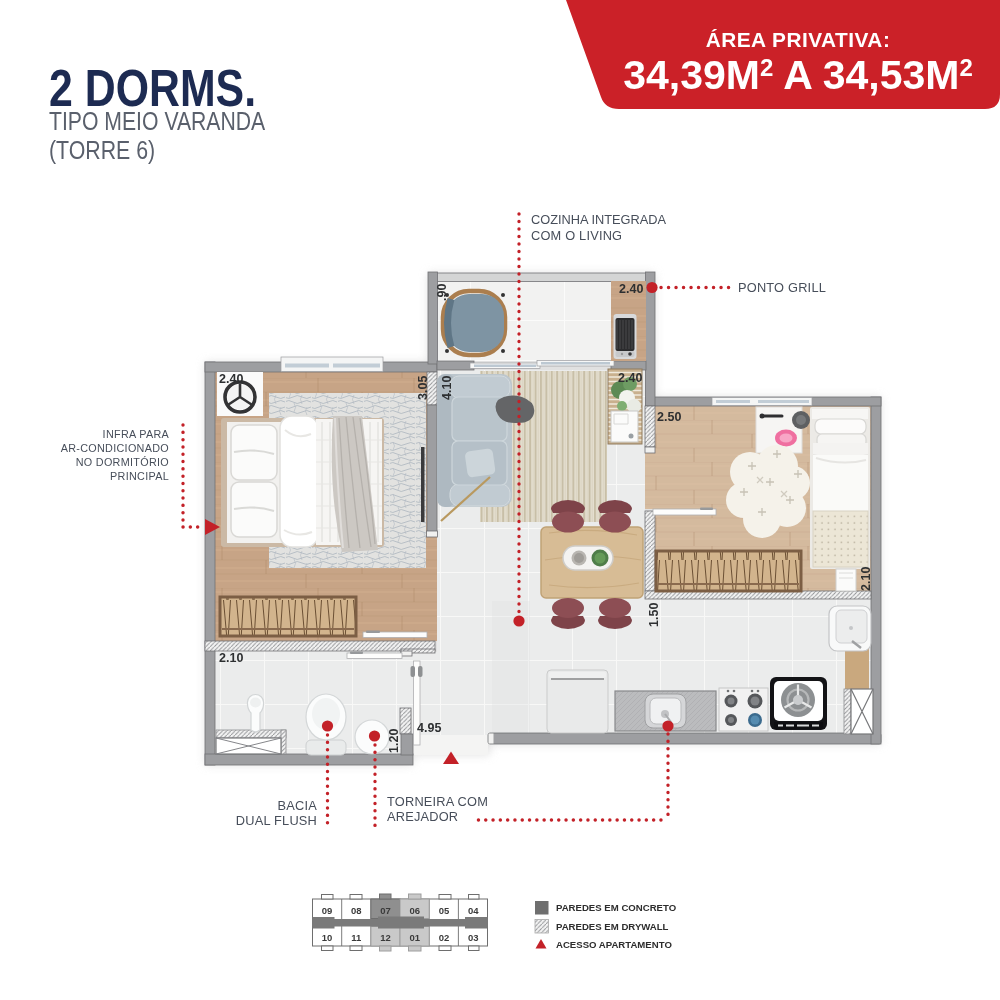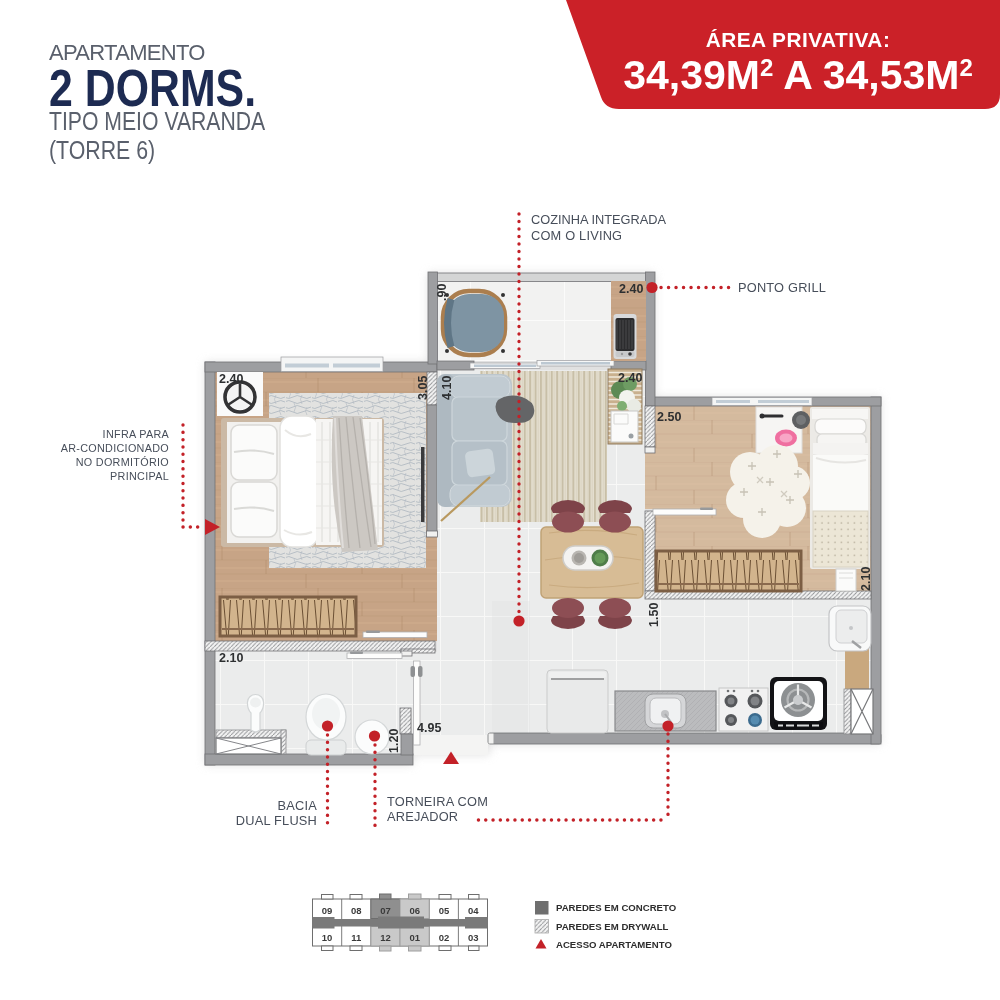"APARTAMENTO" div.hdr { html: <div>APARTAMENTO</div> -> none }
